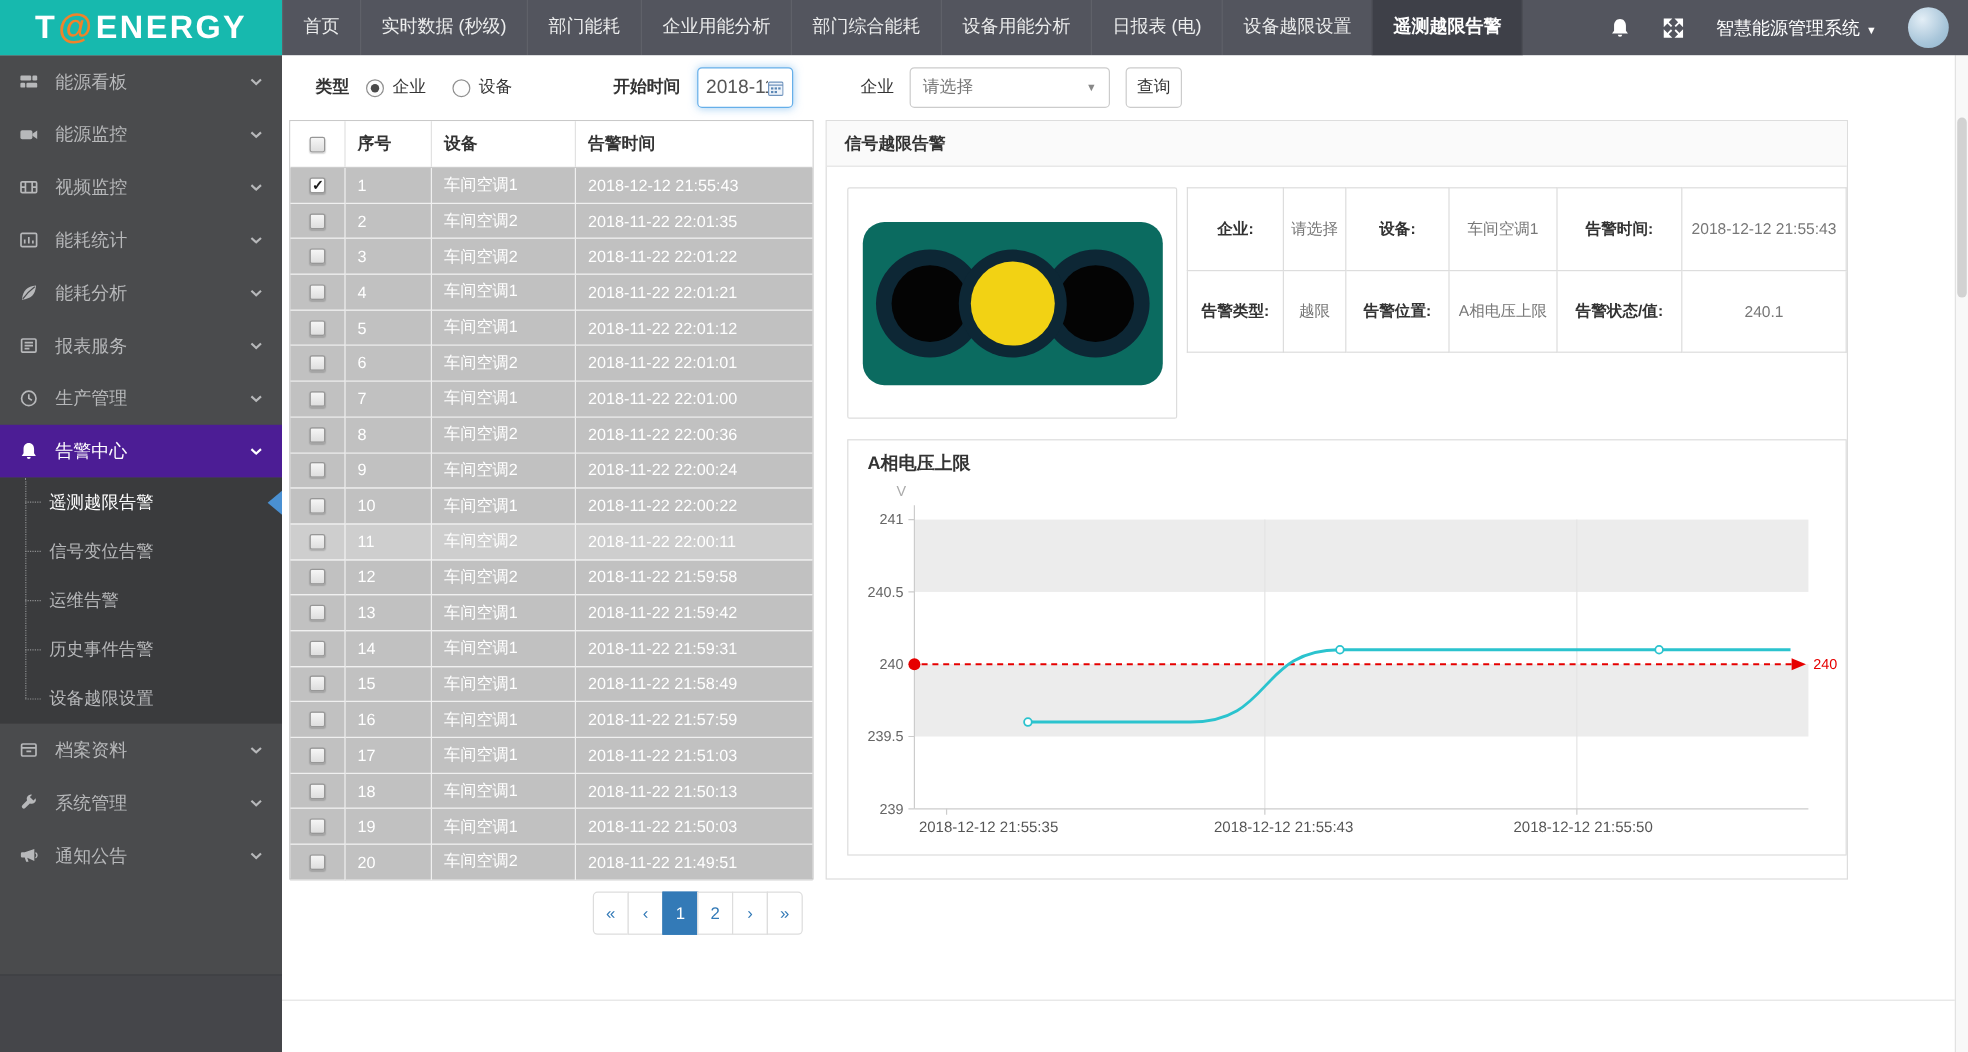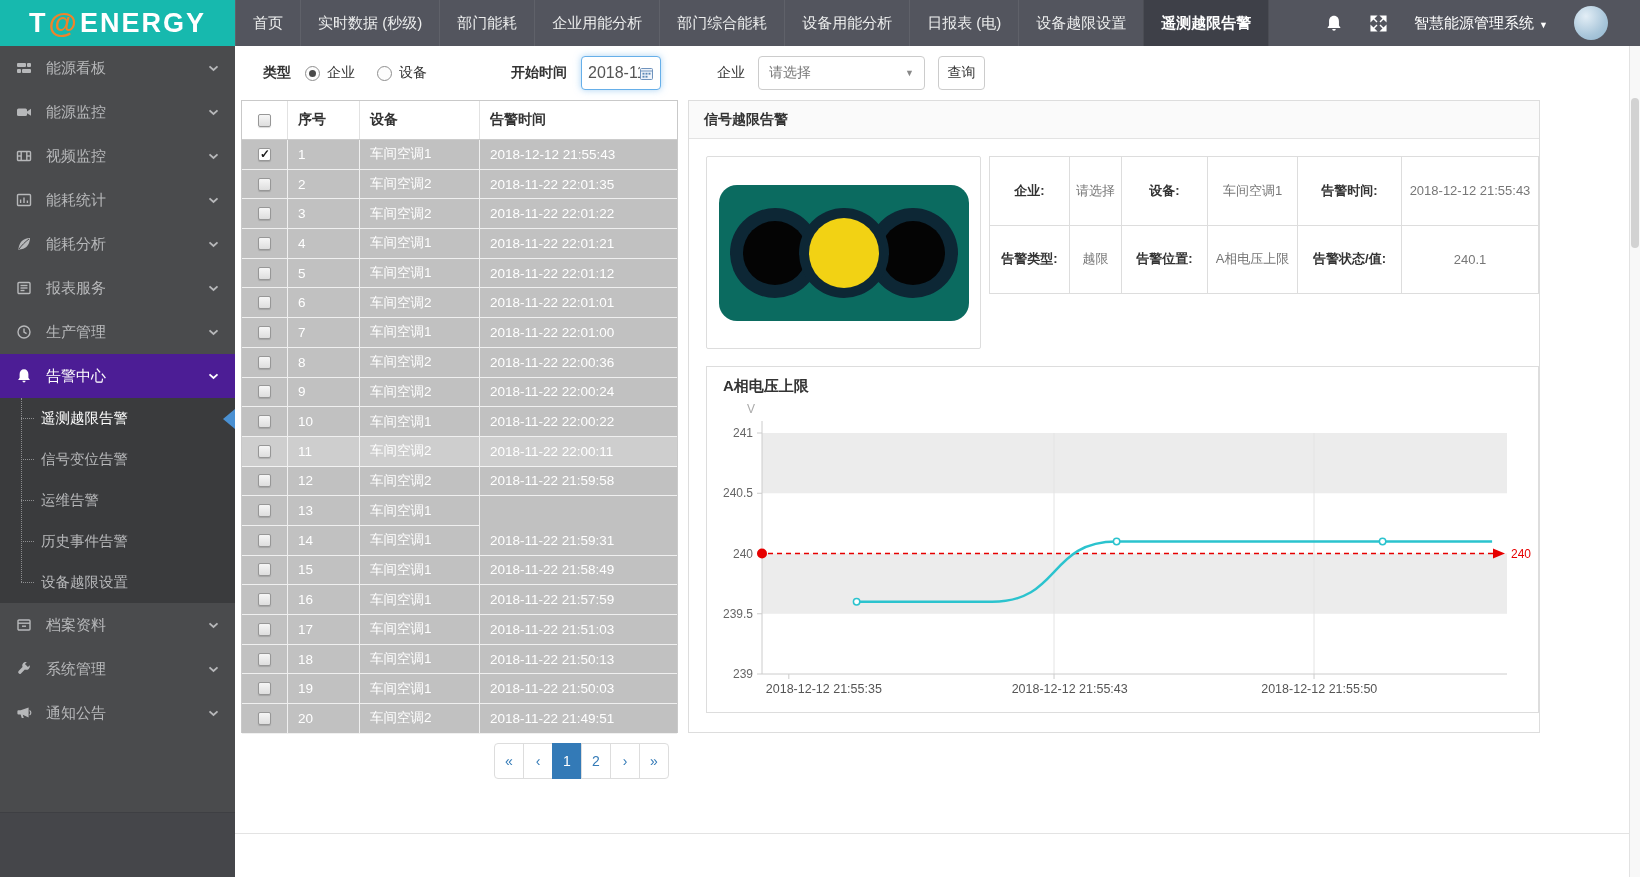"智慧能源管理系统 ▼" .top-right { padding-right: 32px -> 16px }
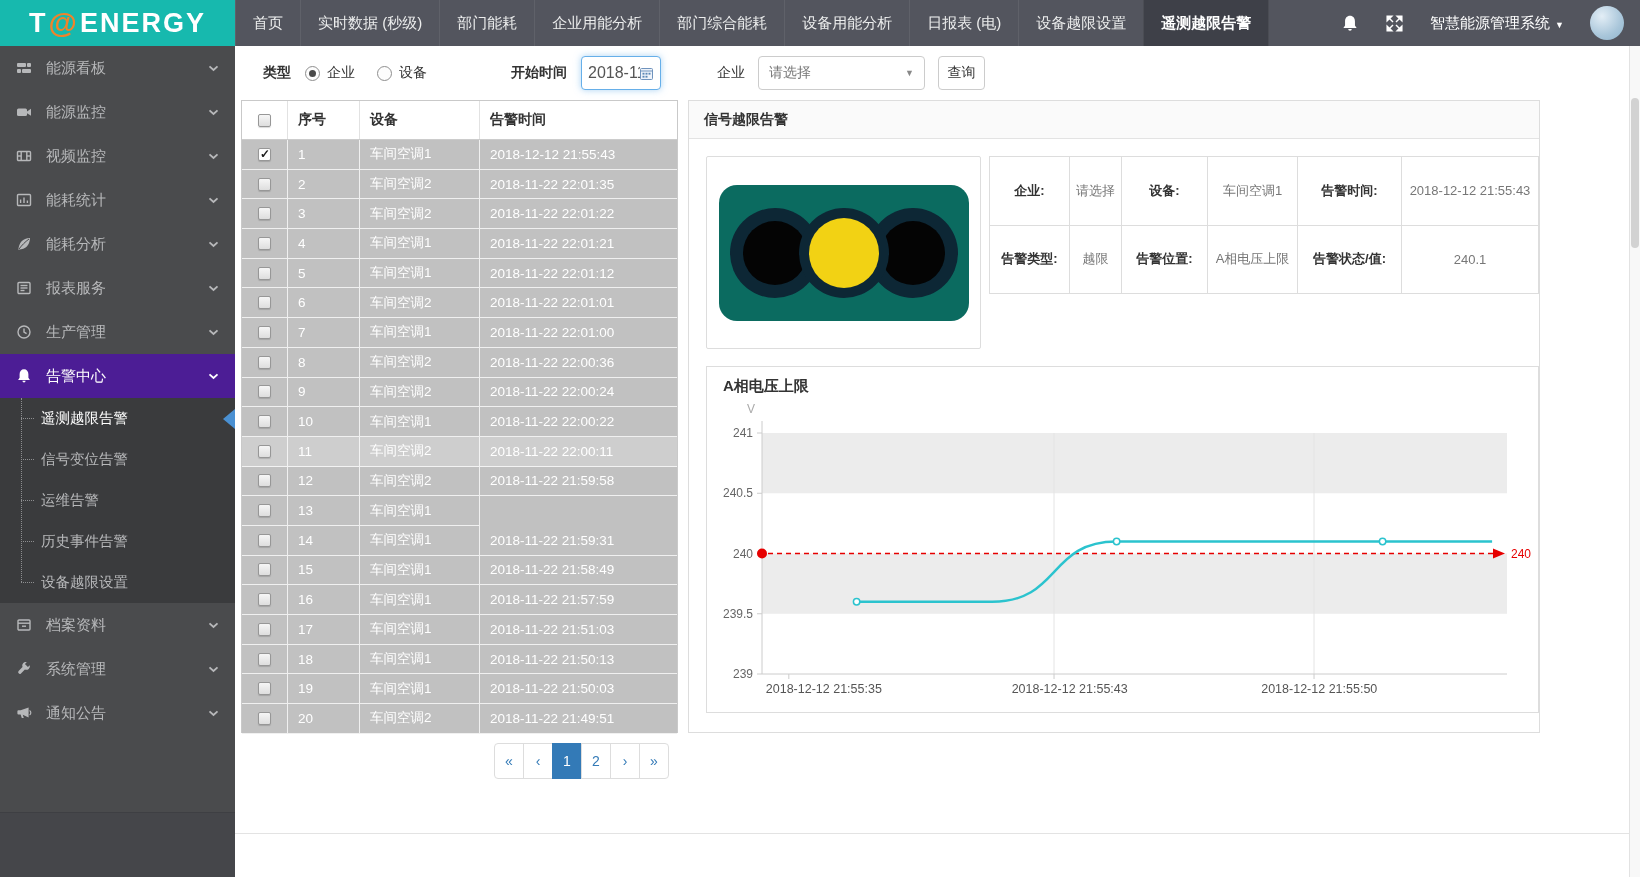"2018-11-22 21:59:42" div.cell { html: none -> <div>2018-11-22 21:59:42</div> }
